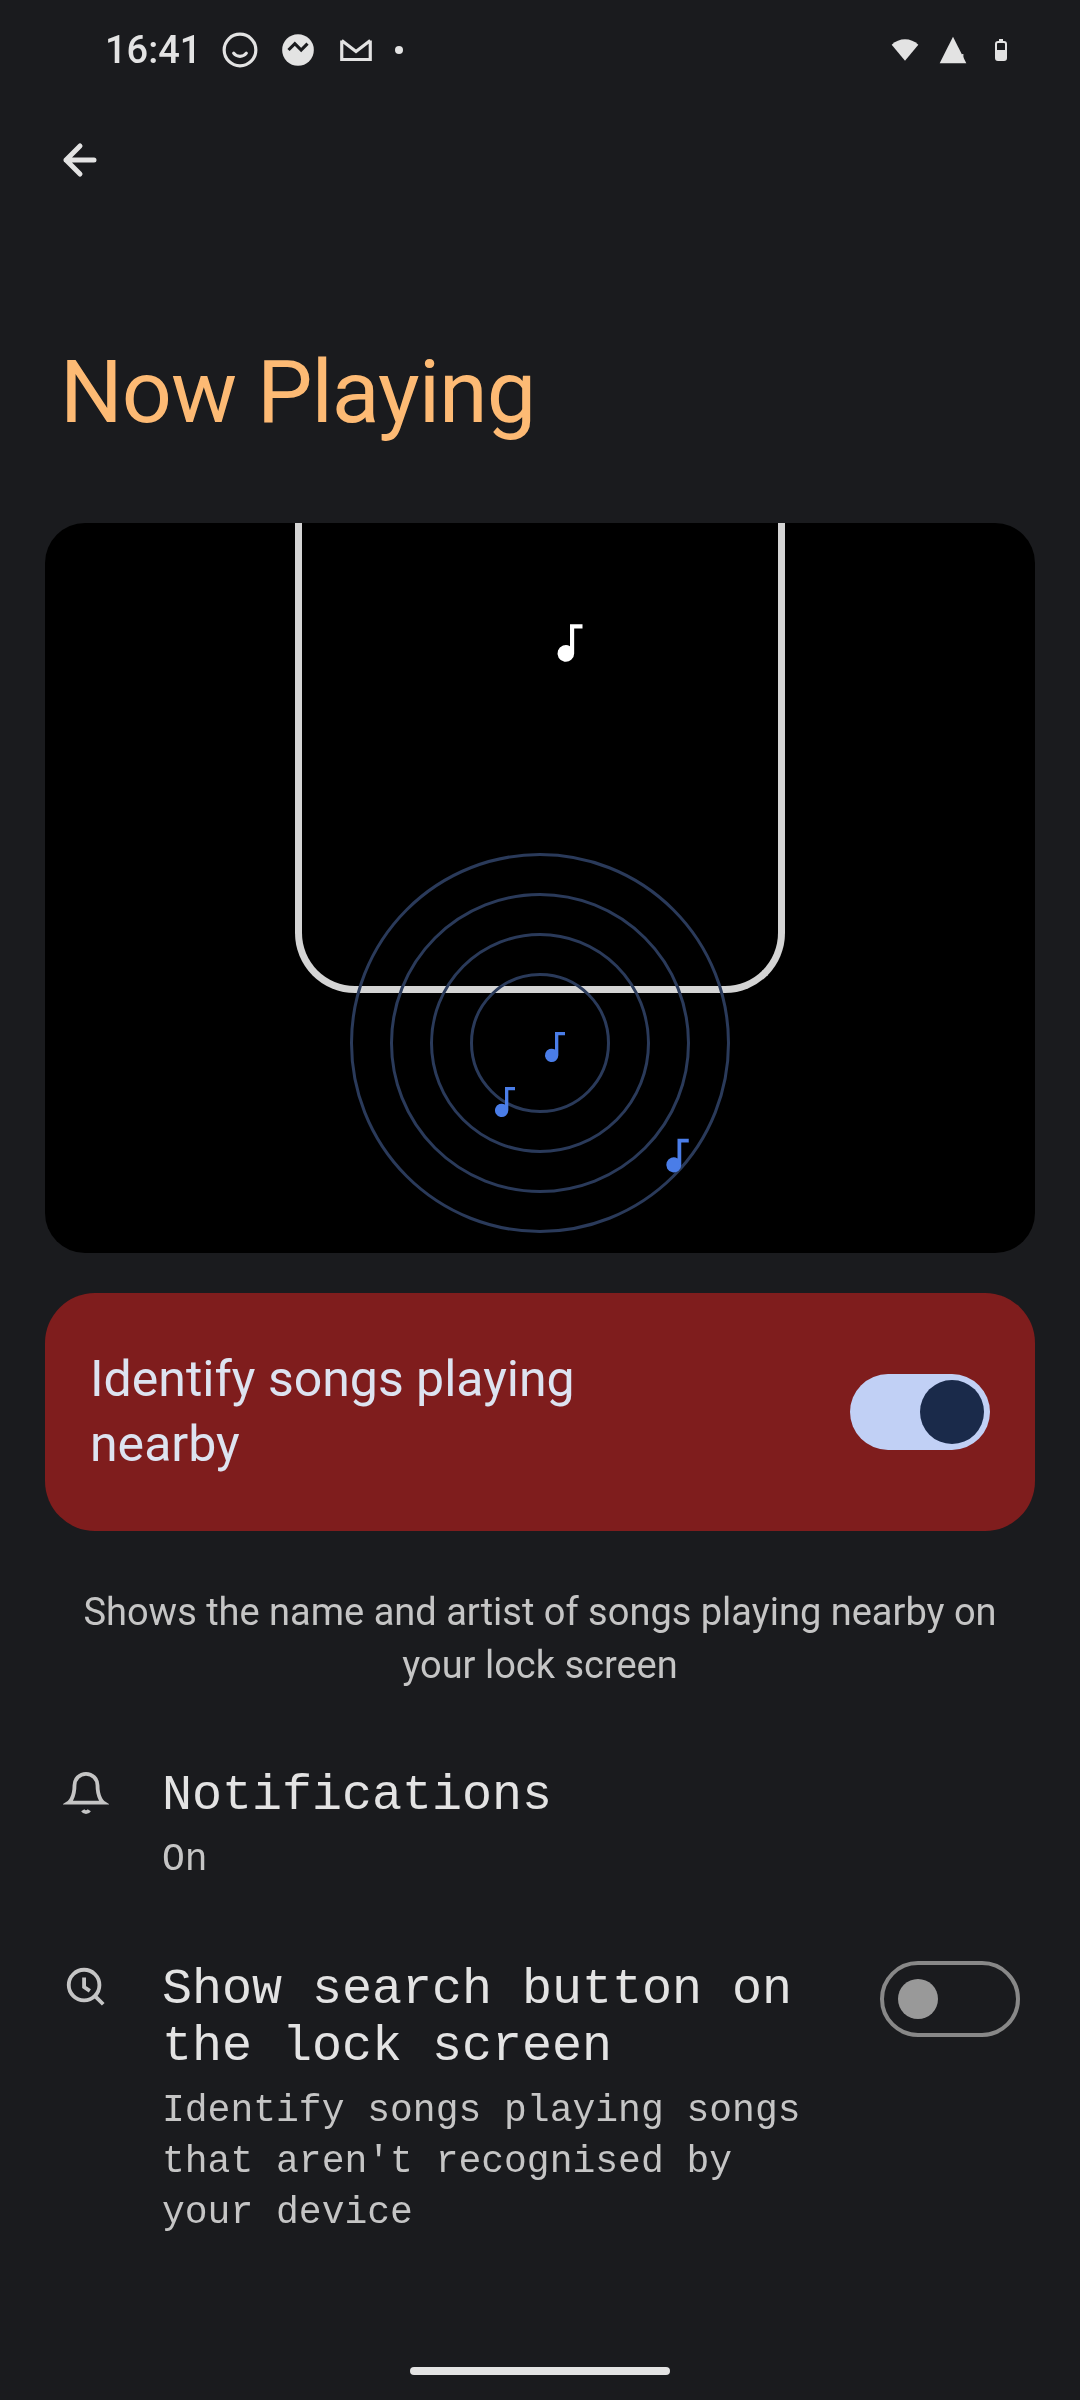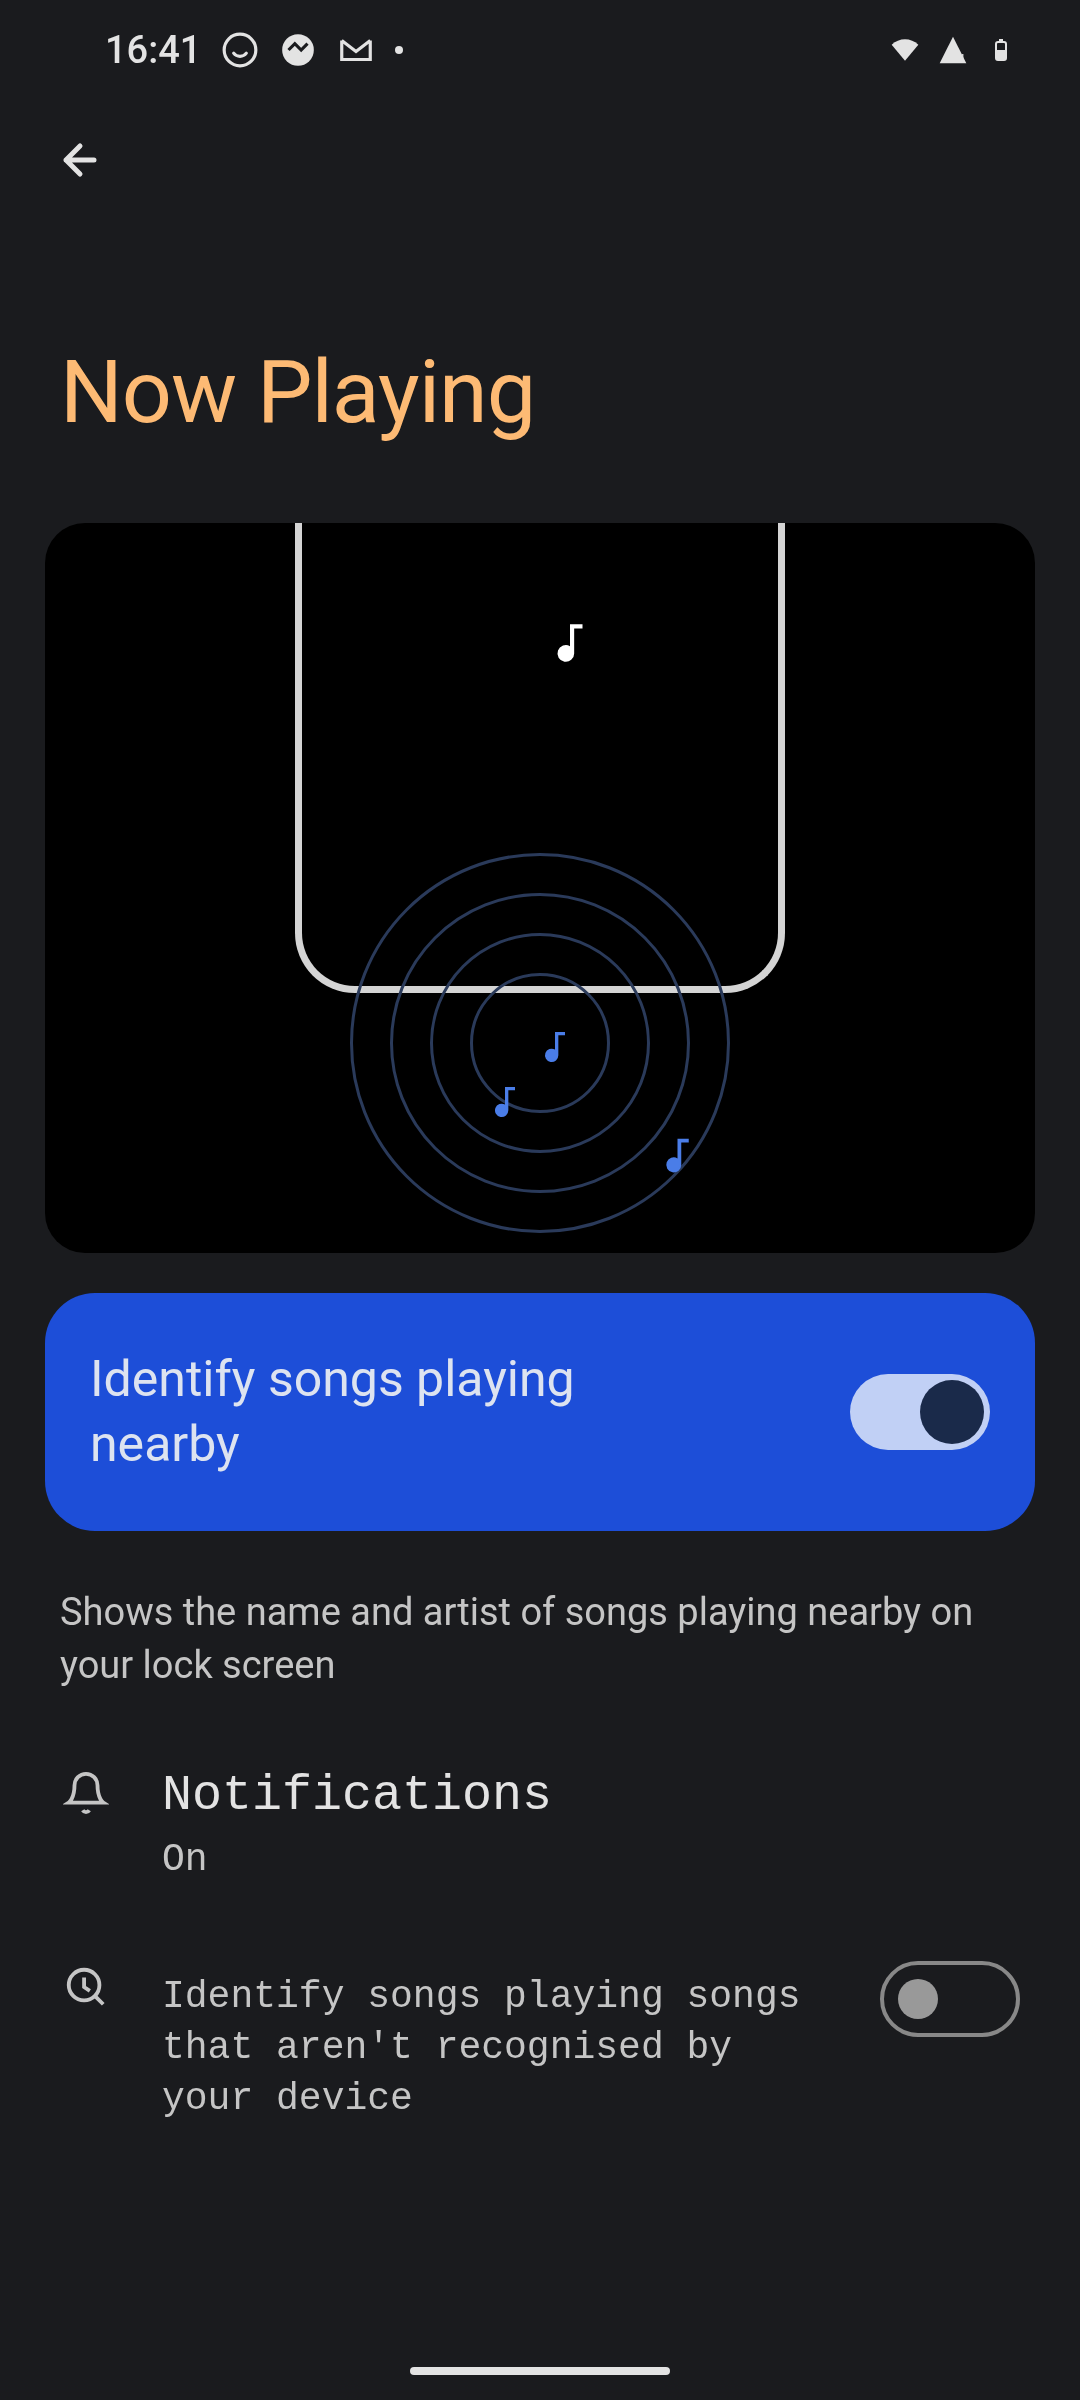"Identify songs playing nearby" .toggle-card { background: #1d4ed8 -> #7f1d1d }
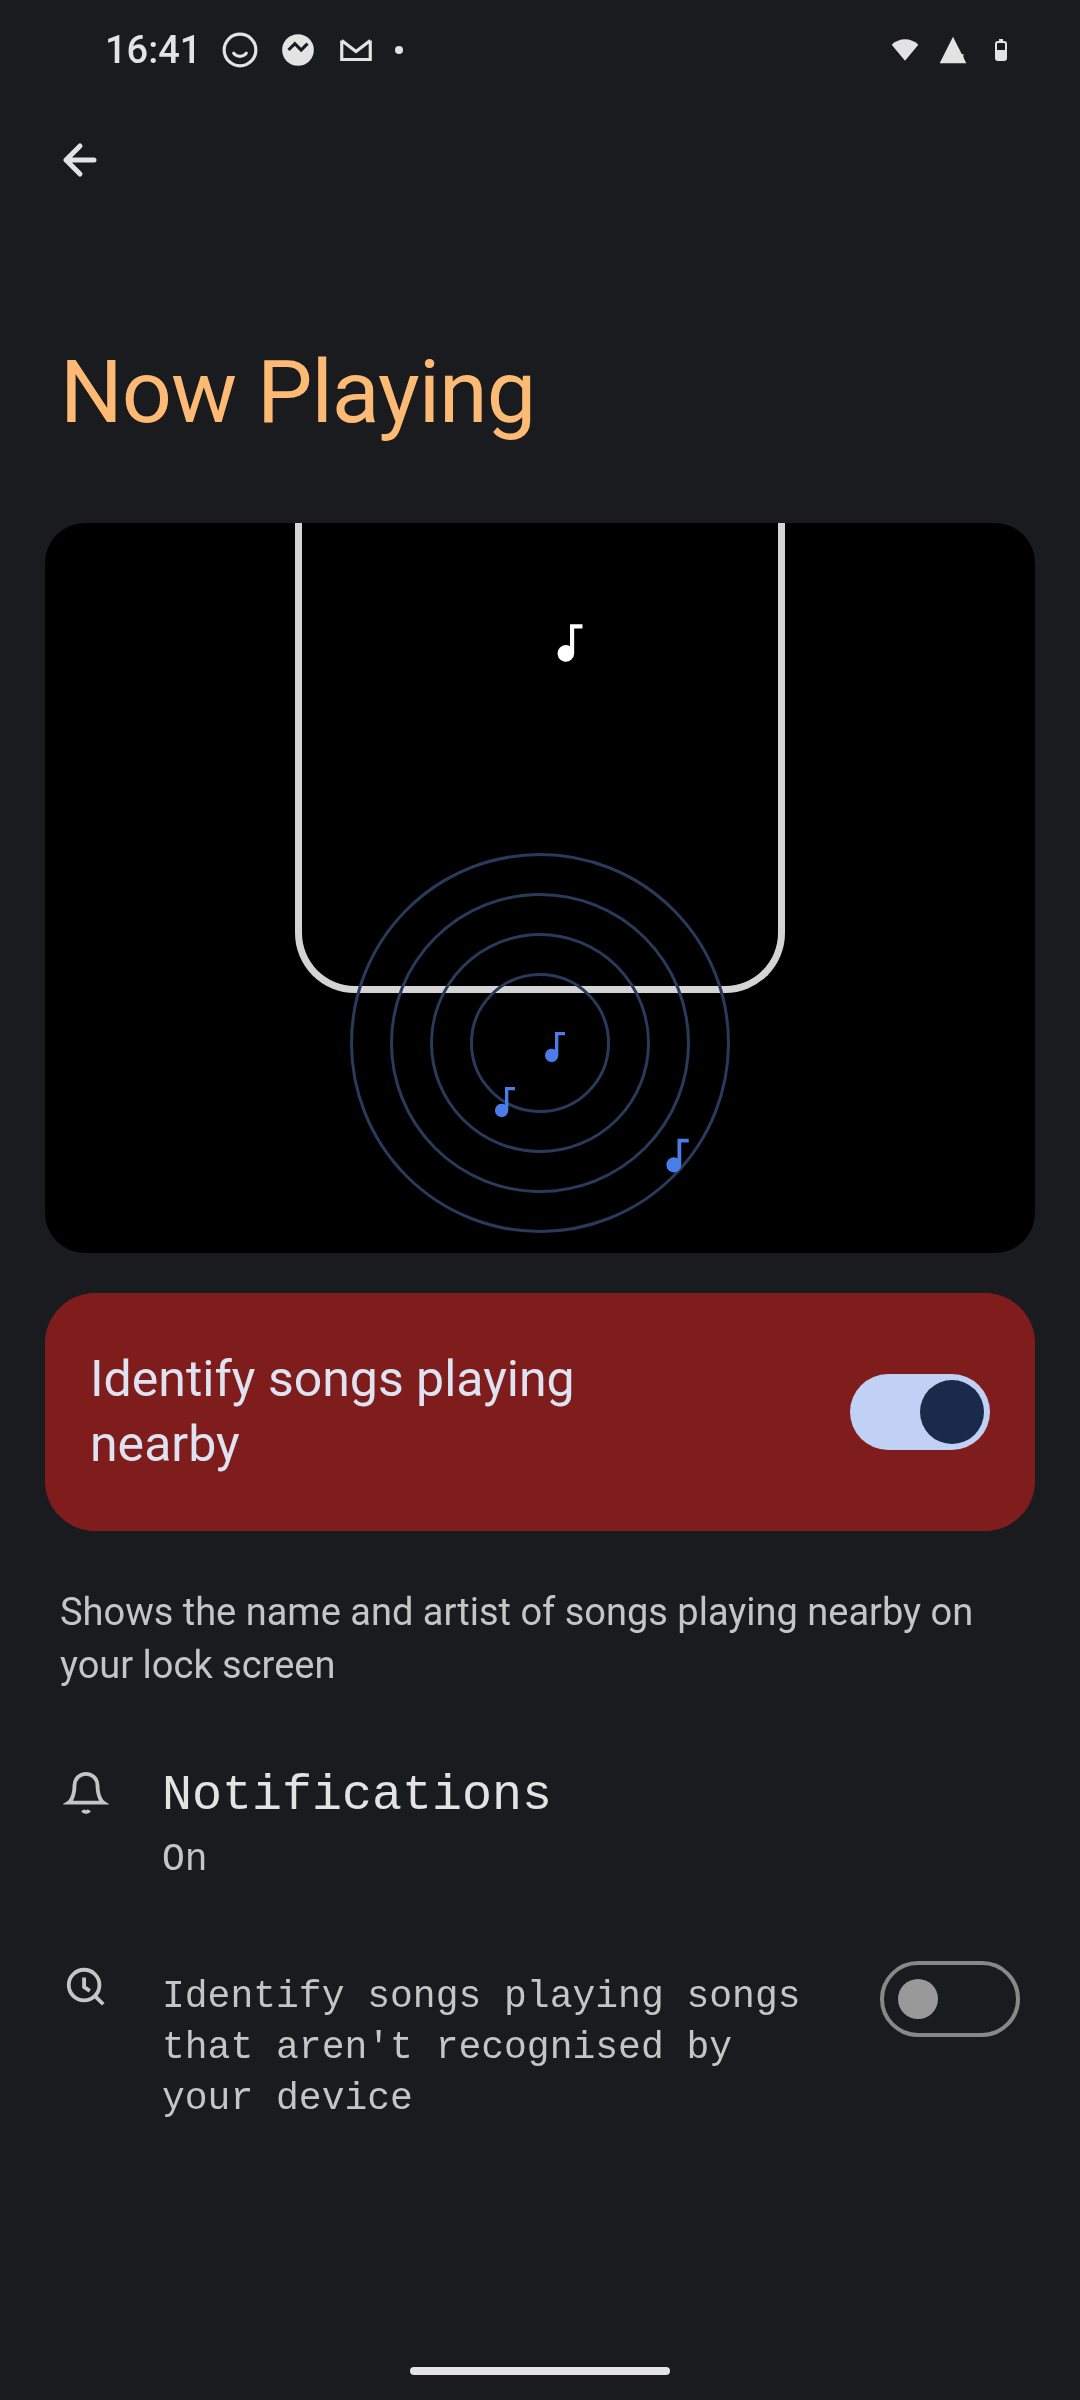"Shows the name and artist" .description { text-align: none -> center }
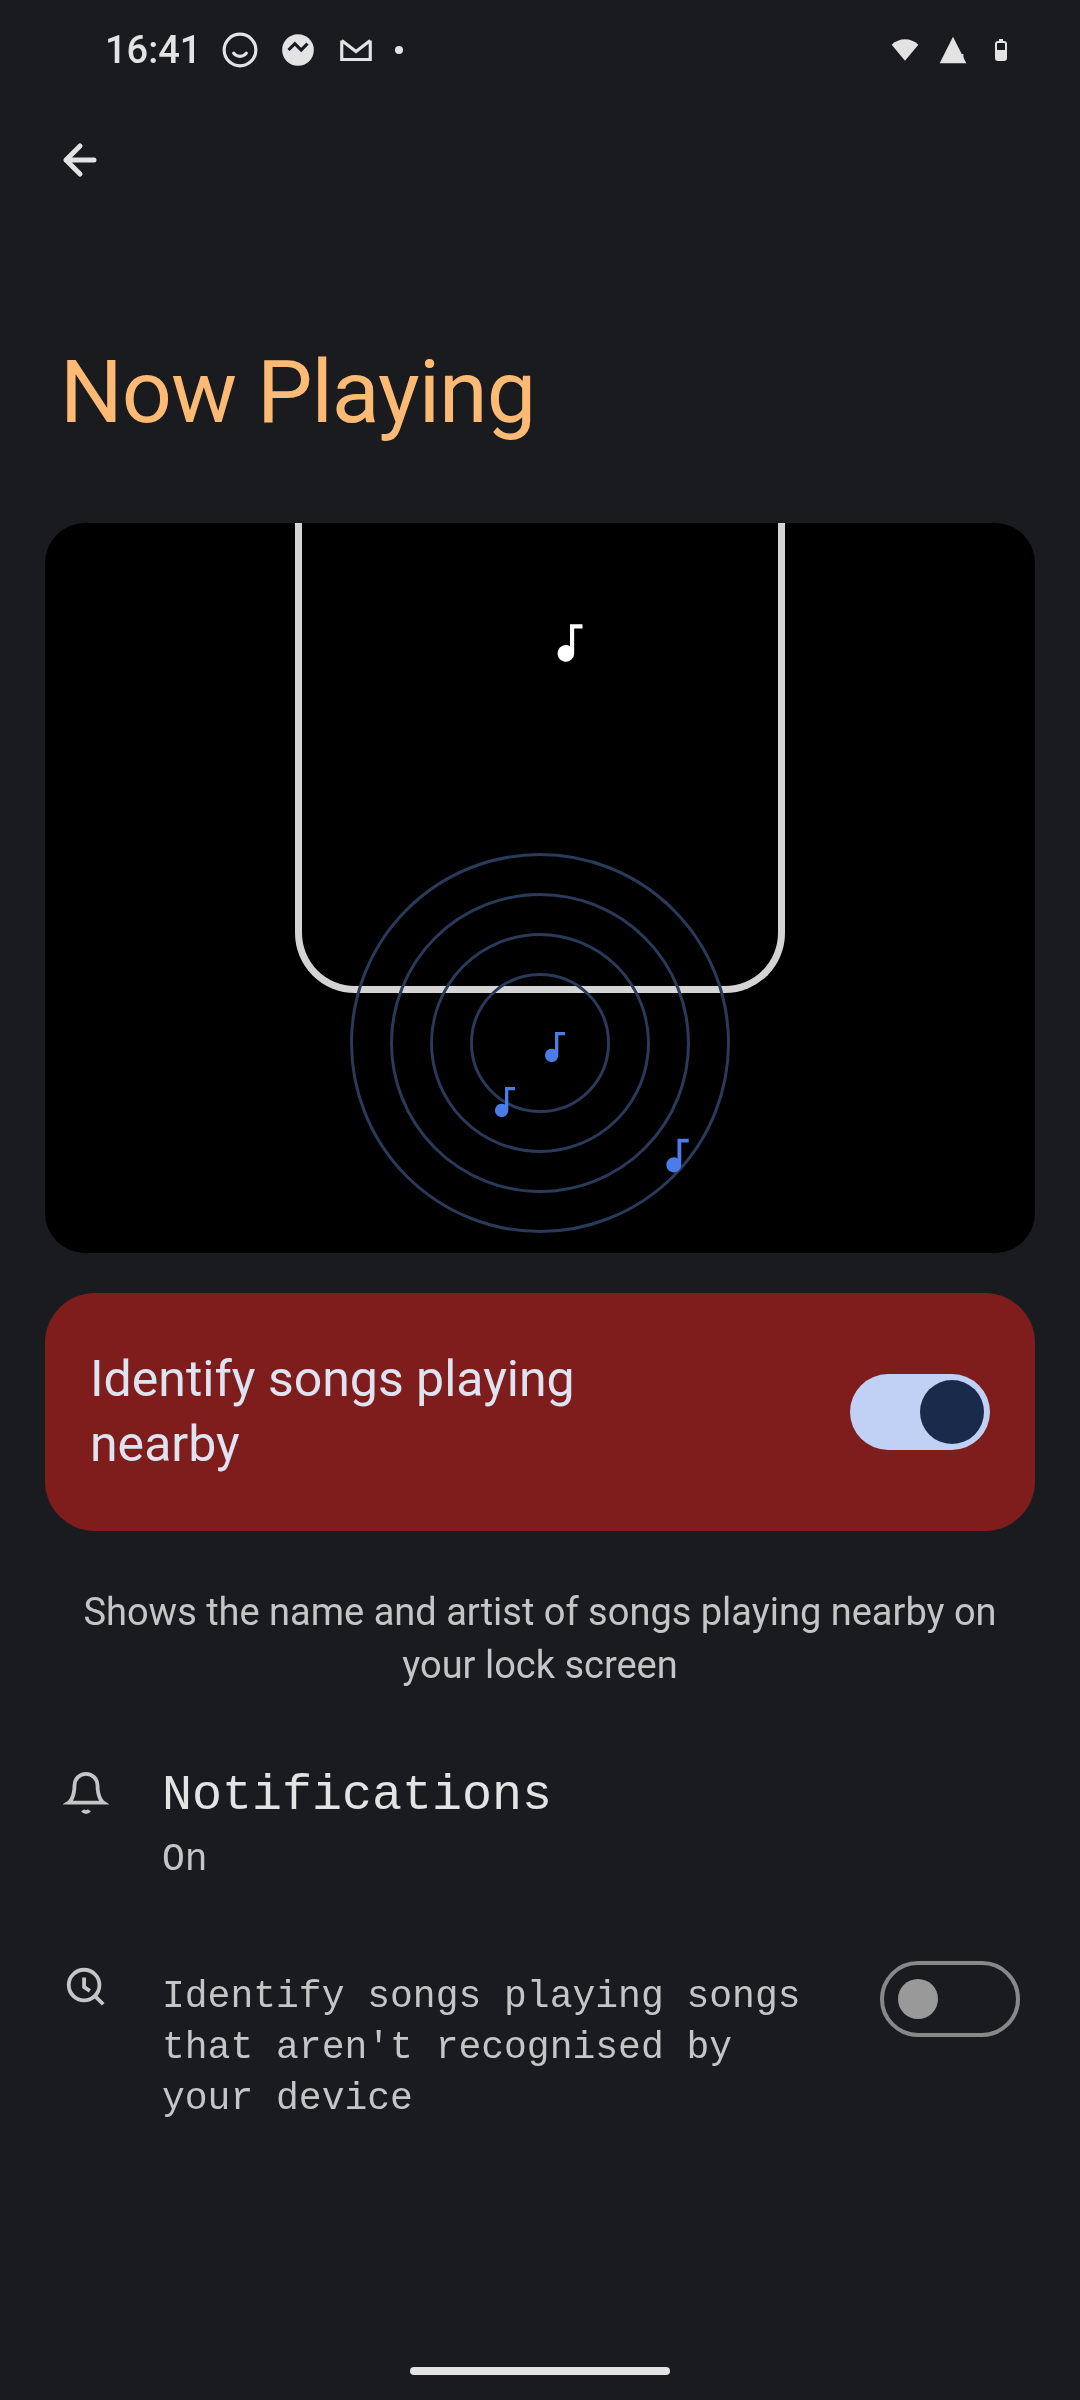"Show search button on the" div.setting-title { html: none -> <div>Show search button on the lock screen</div> }
